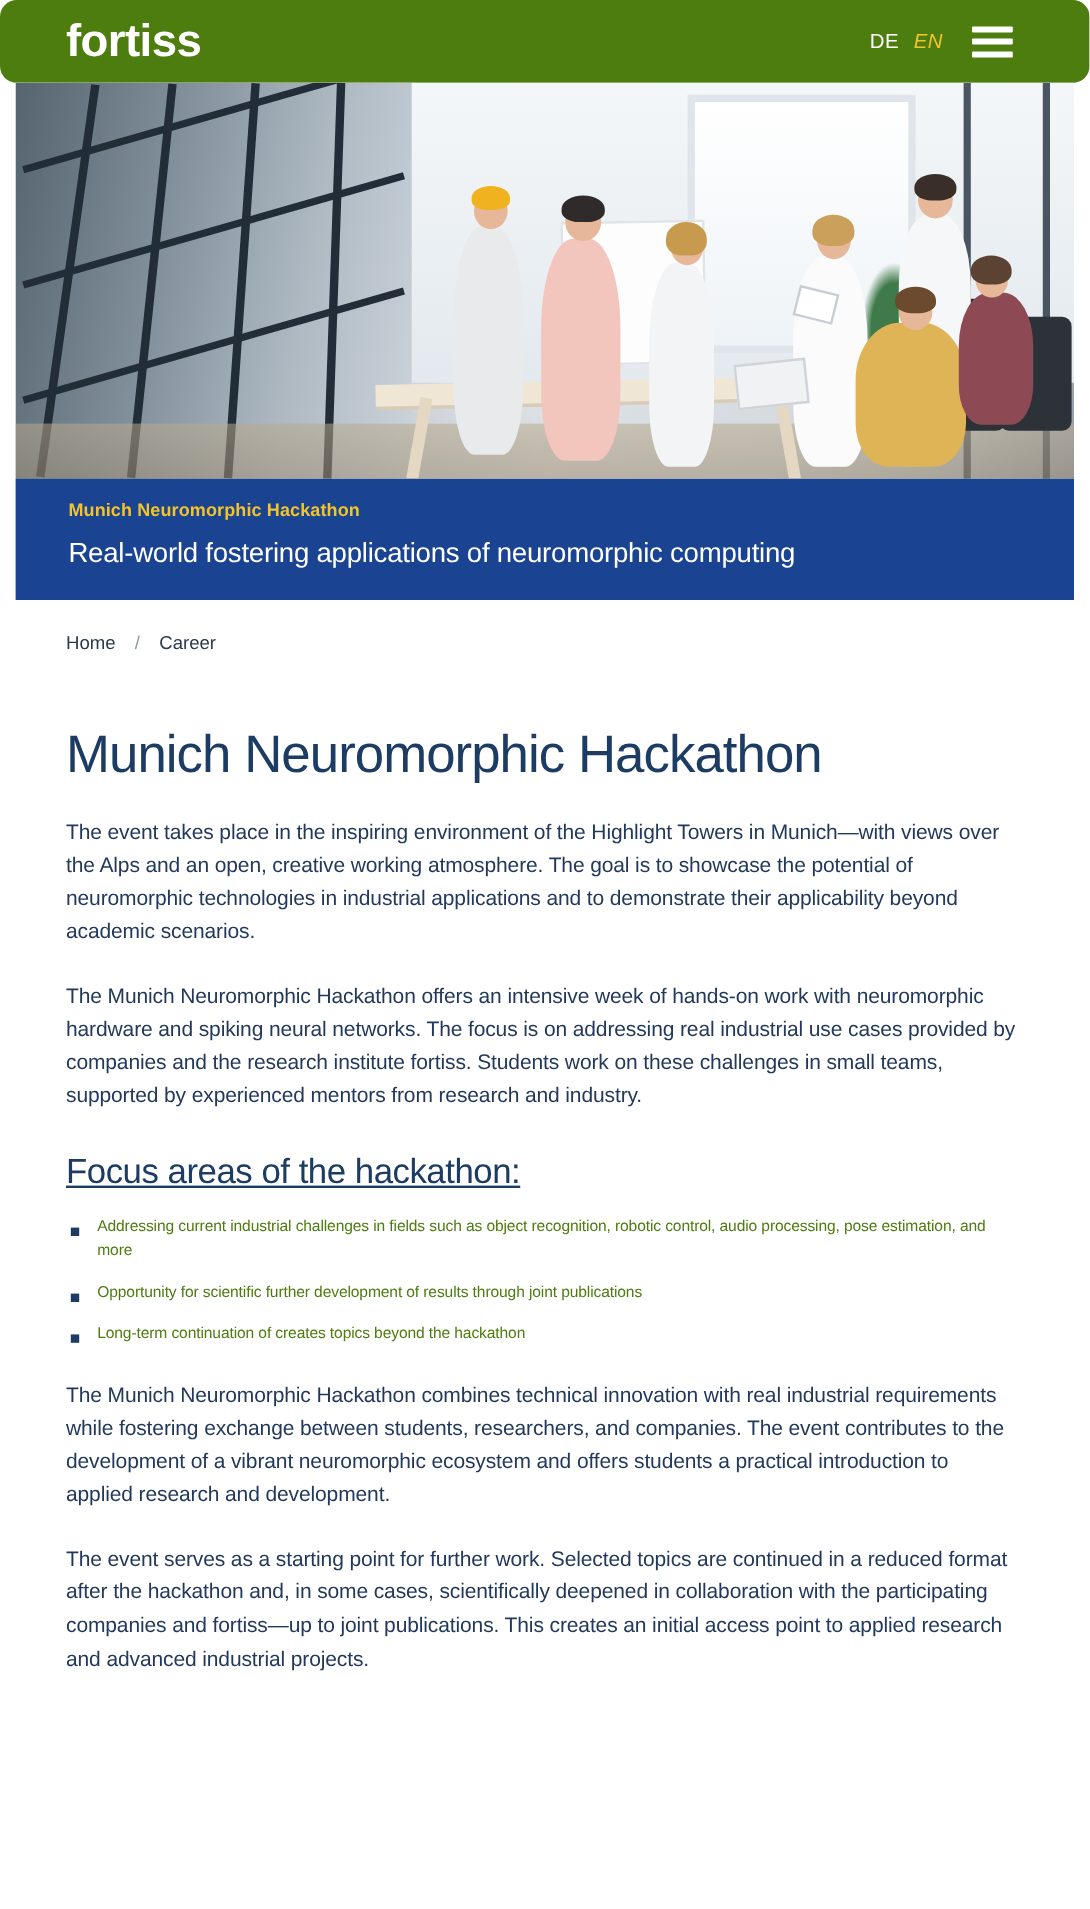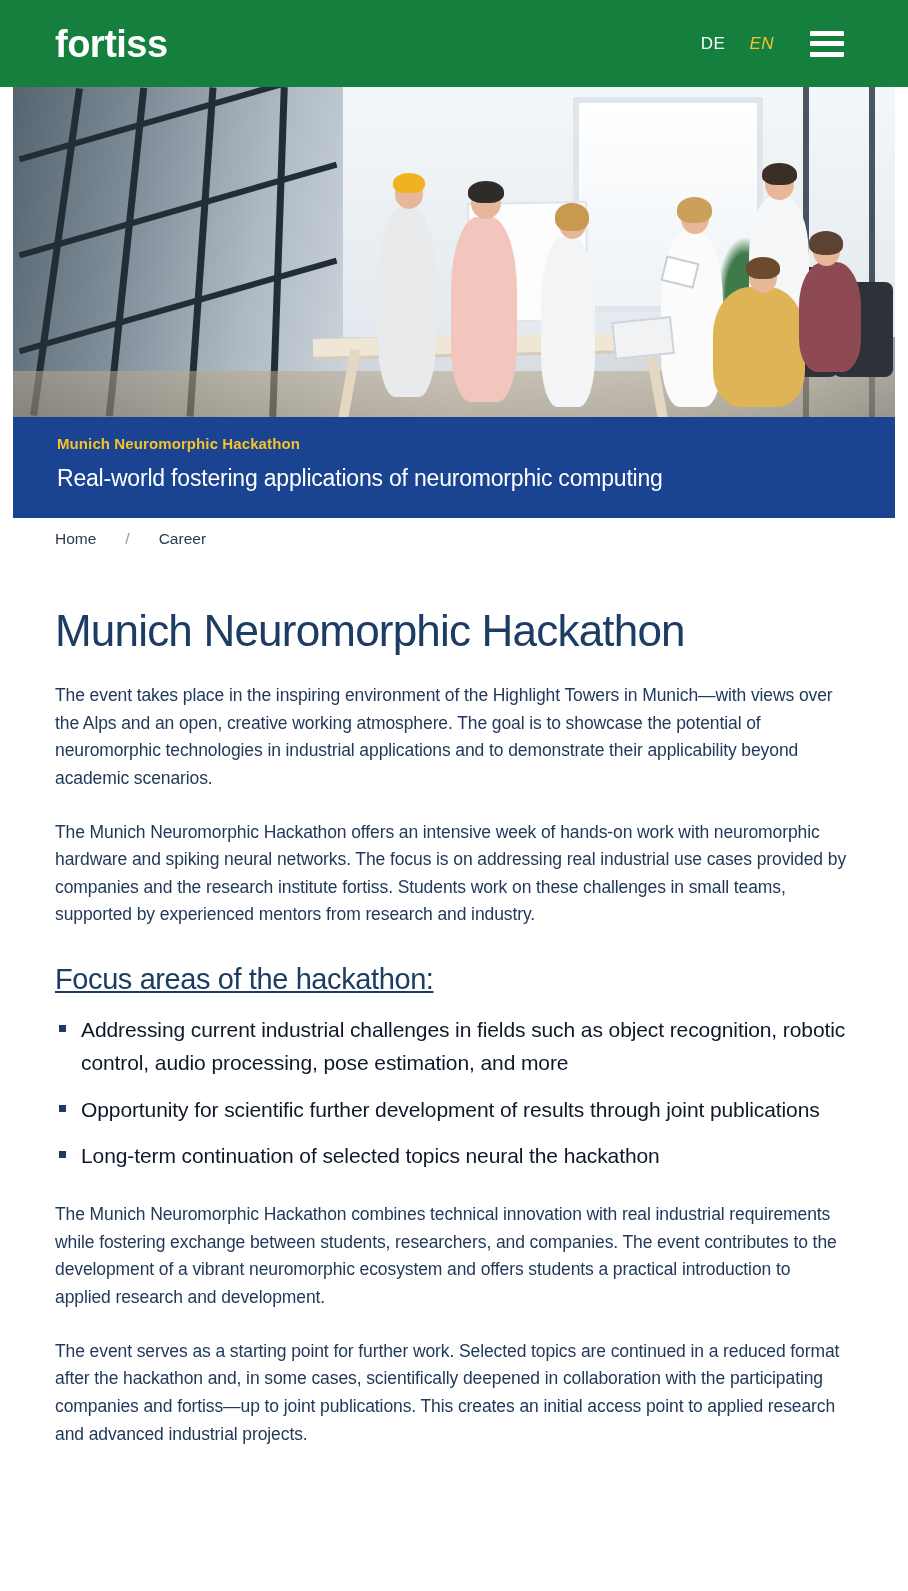"fortiss" .topbar { background: #15803d -> #4d7c0f; border-radius: none -> 14px; height: 87px -> 69px }
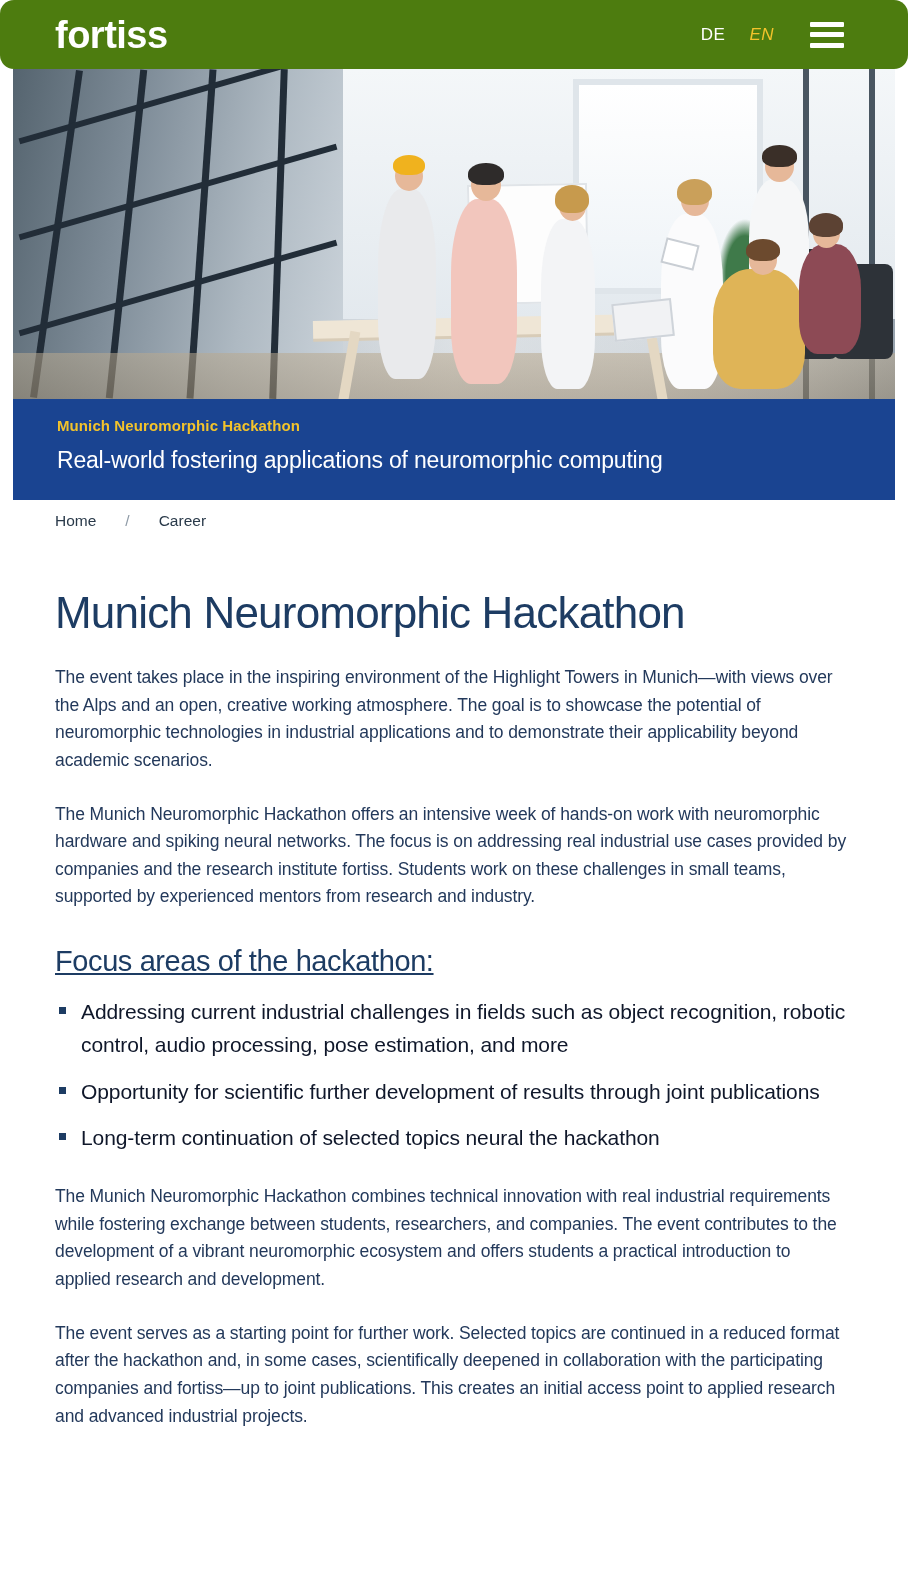"DE" .topbar-right { gap: 24px -> 12px }
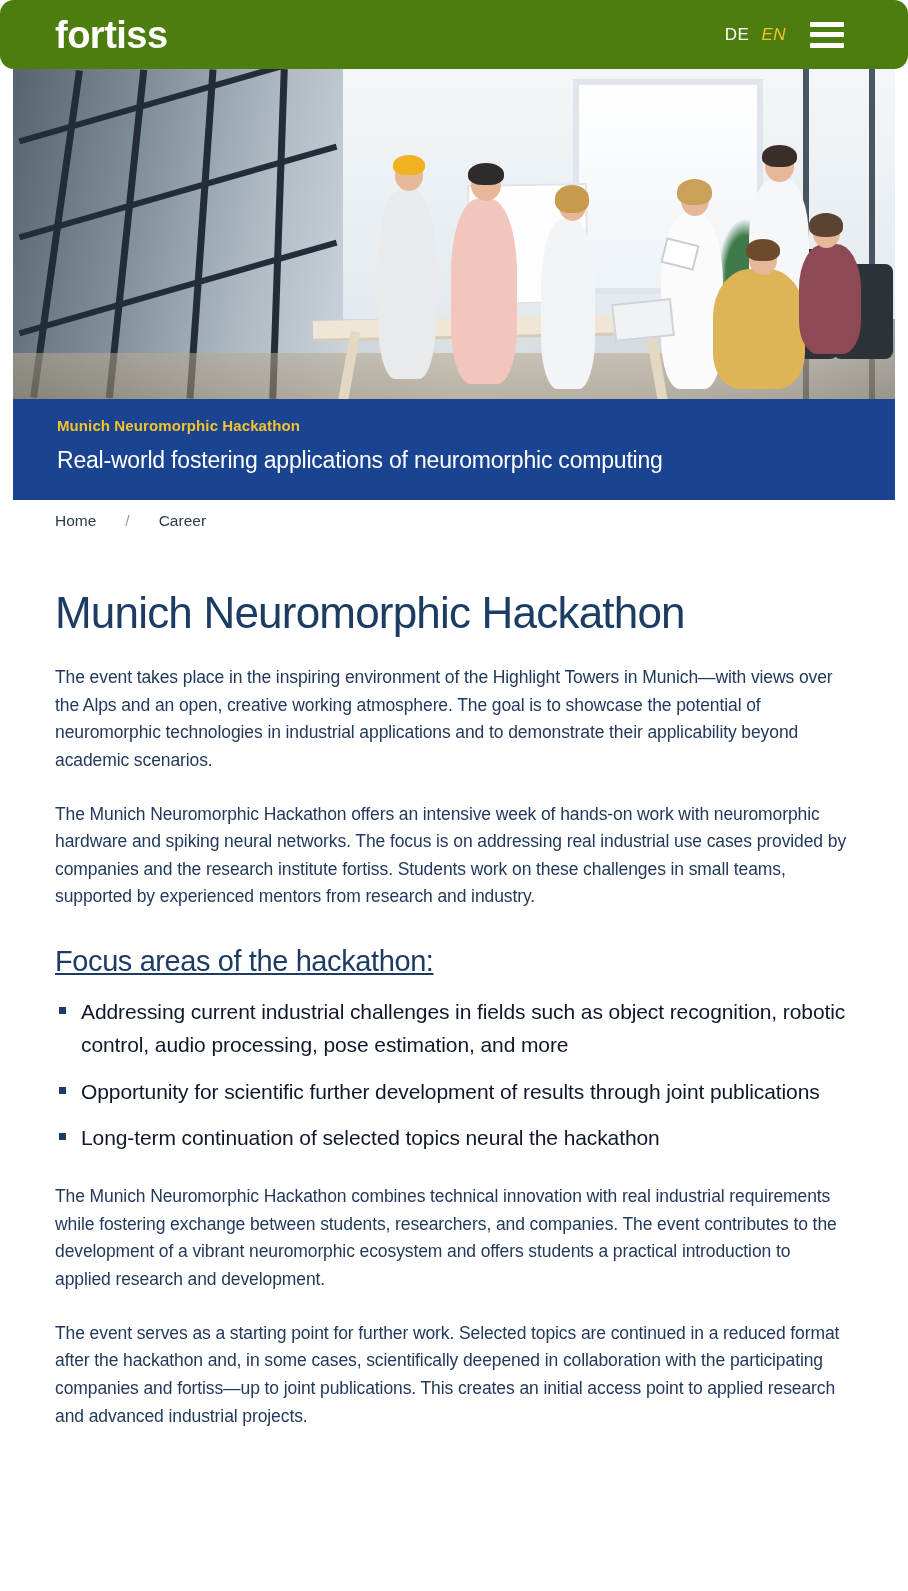"Home" .breadcrumb { gap: 29px -> 16px; padding: 12px 0 0 55px -> 28px 0 0 55px }
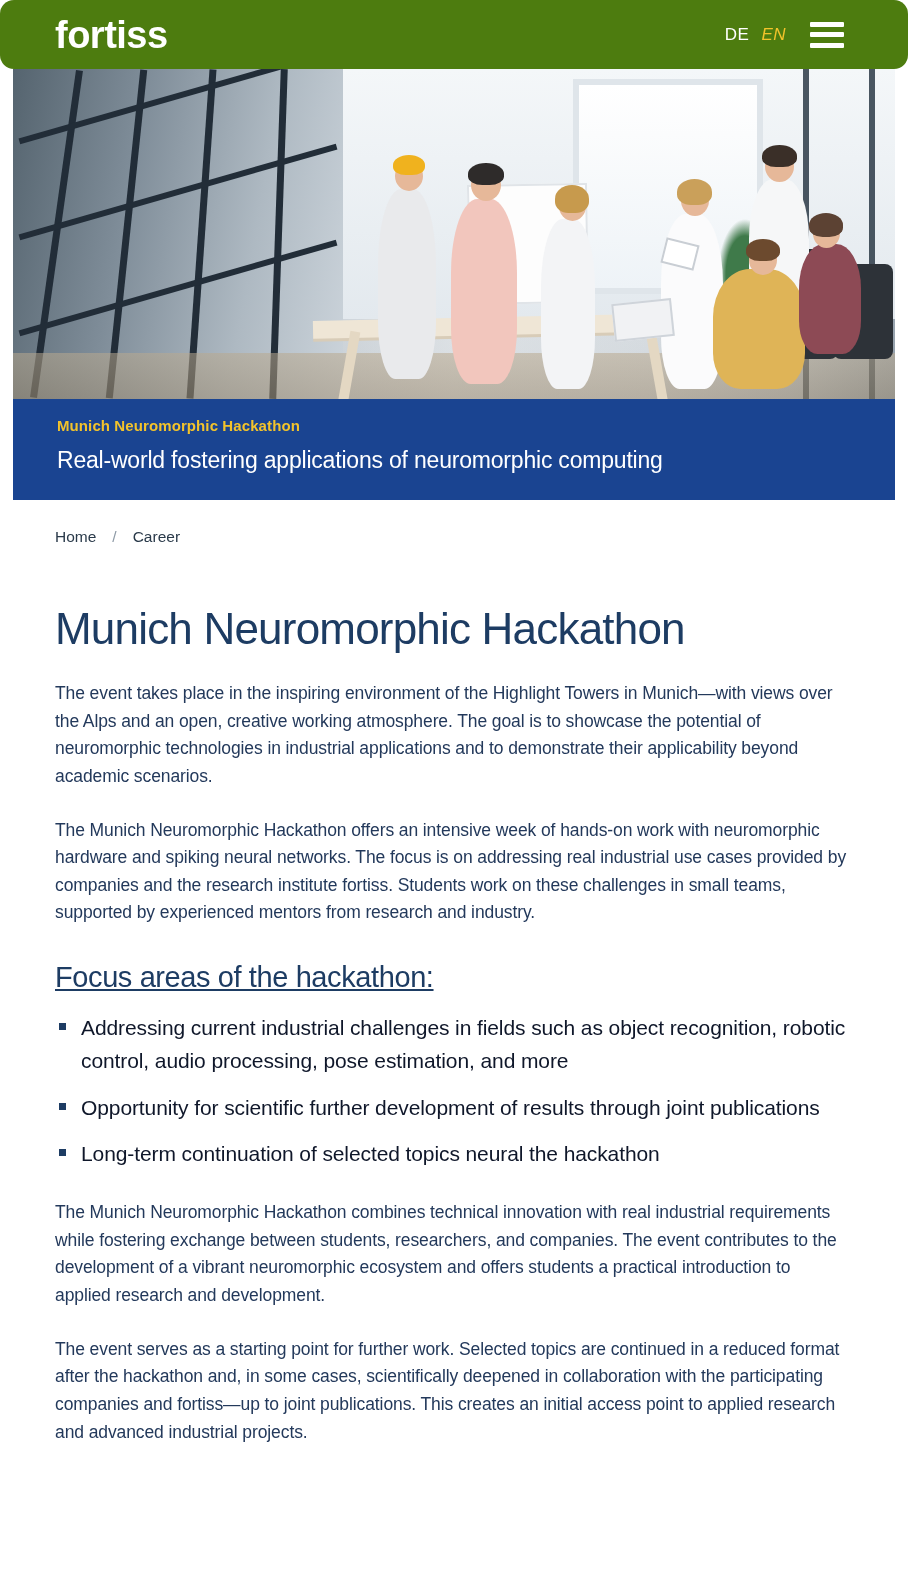"Addressing current industrial challenges" ul.focus li { color: #0f172a -> #4d7c0f; font-size: 21px -> 13px }
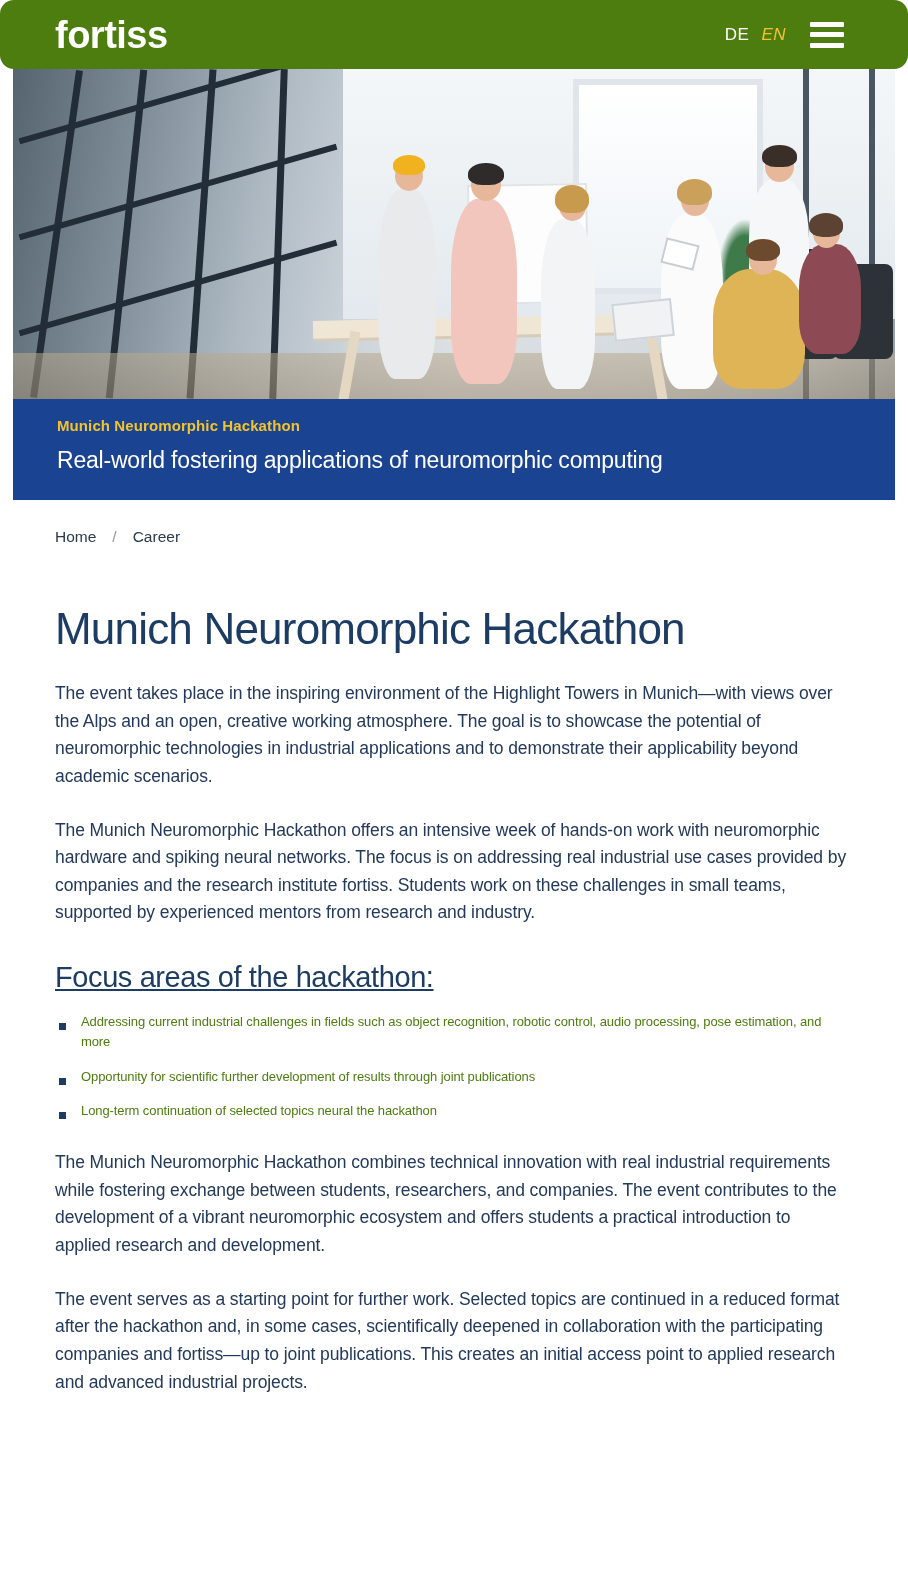"Long-term continuation of selected" li { text: selected topics neural -> creates topics beyond }
